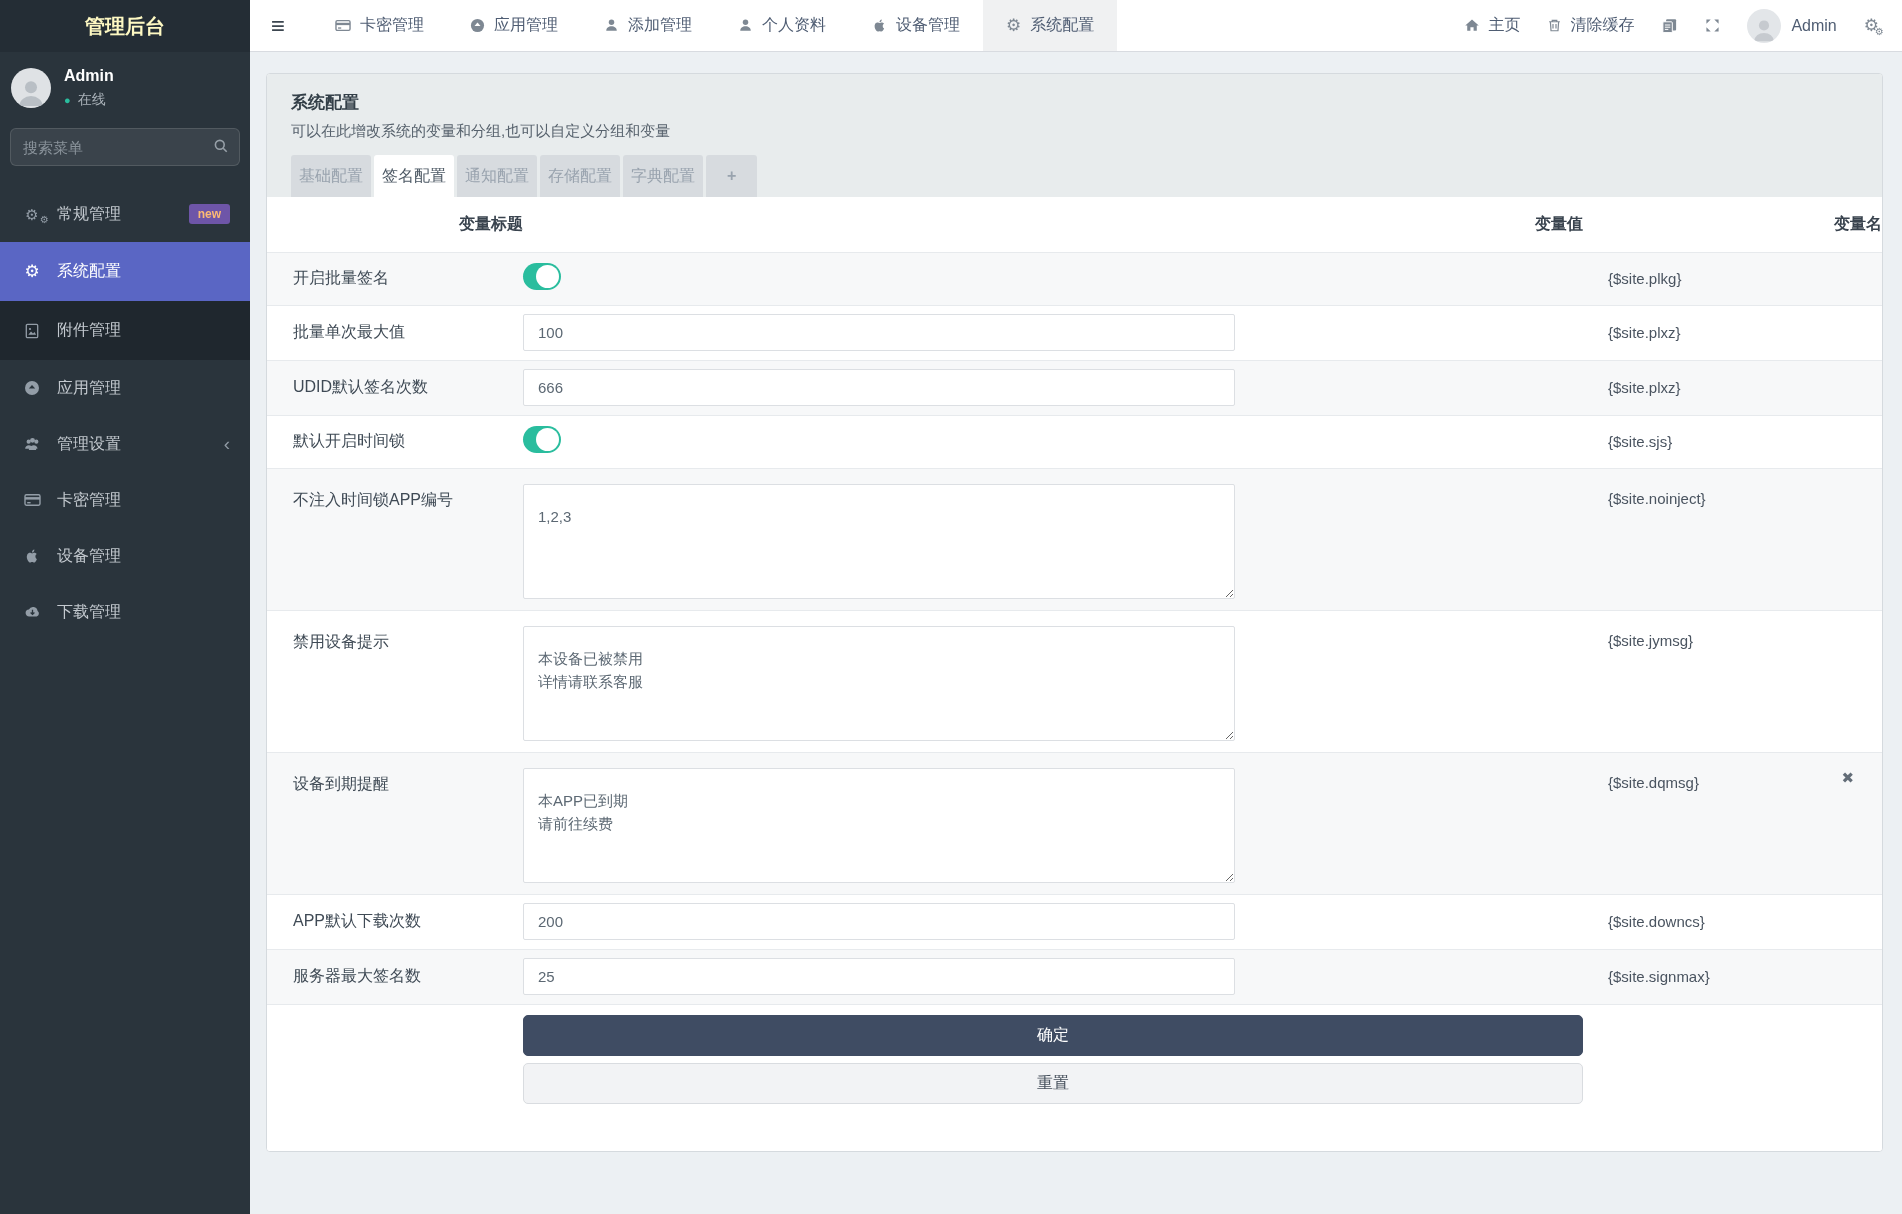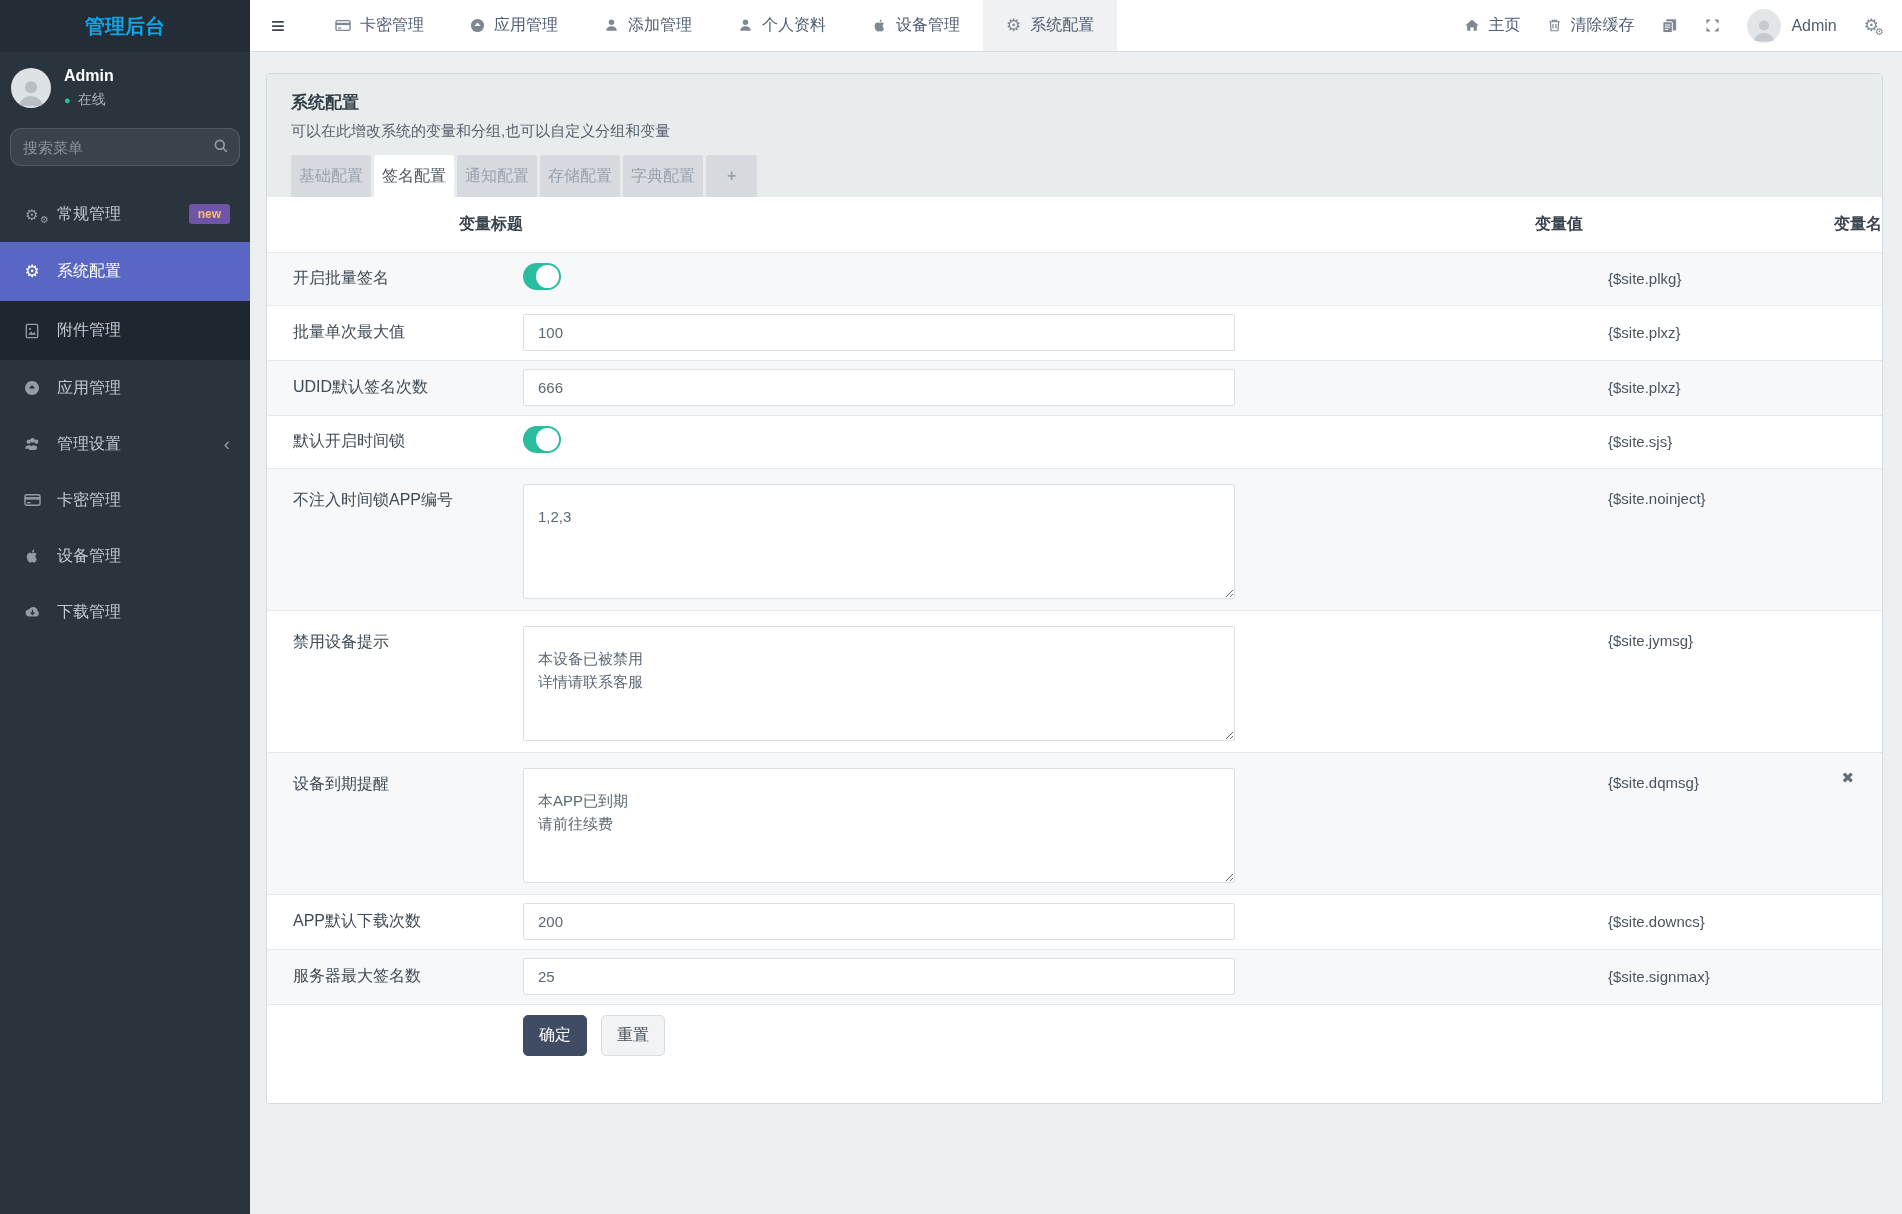"管理后台" .brand { color: #0ea5e9 -> #fef9c3 }
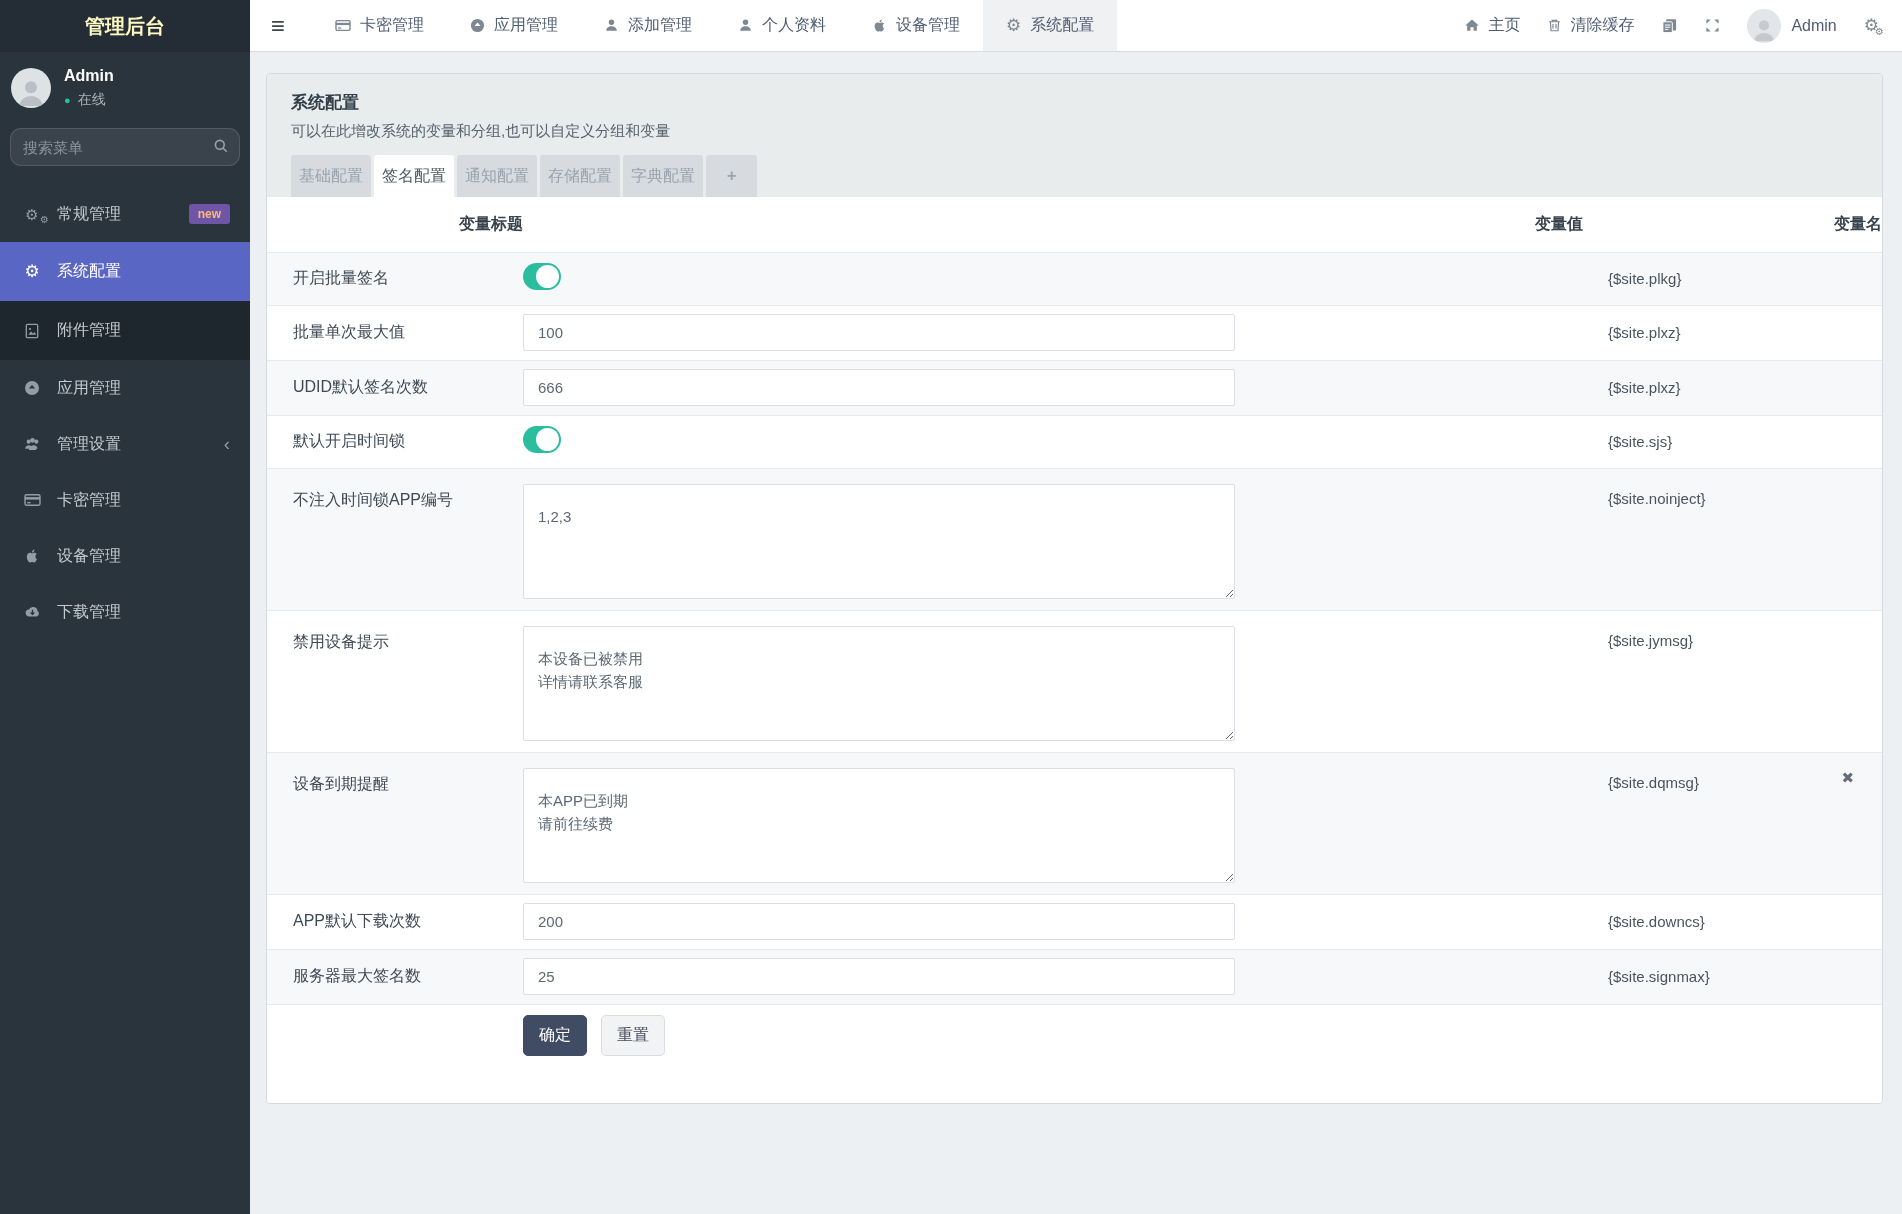"搜索菜单" .side-search input { border-radius: 11px -> 6px }
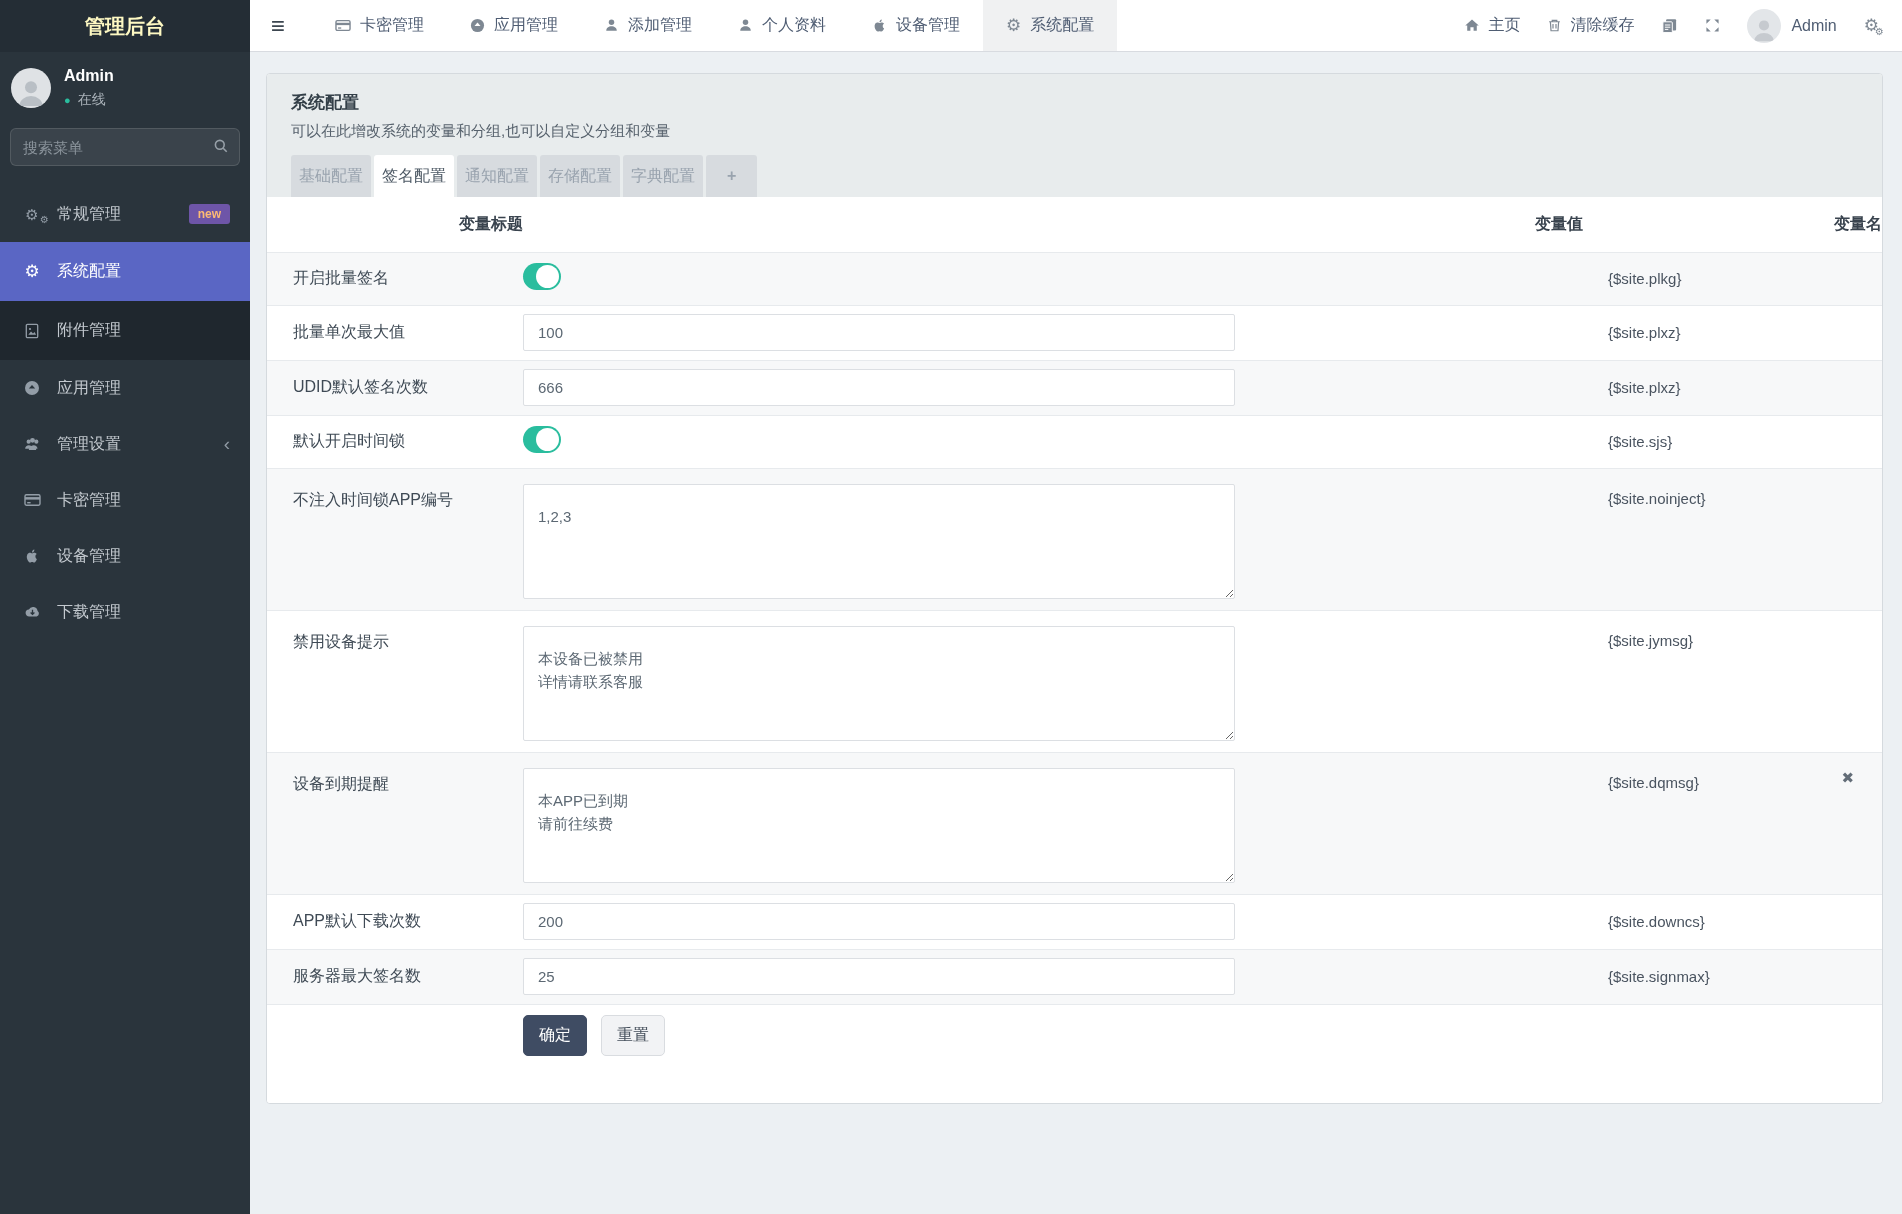"确定" .btn-row { flex-direction: none -> column; gap: 14px -> 7px }
